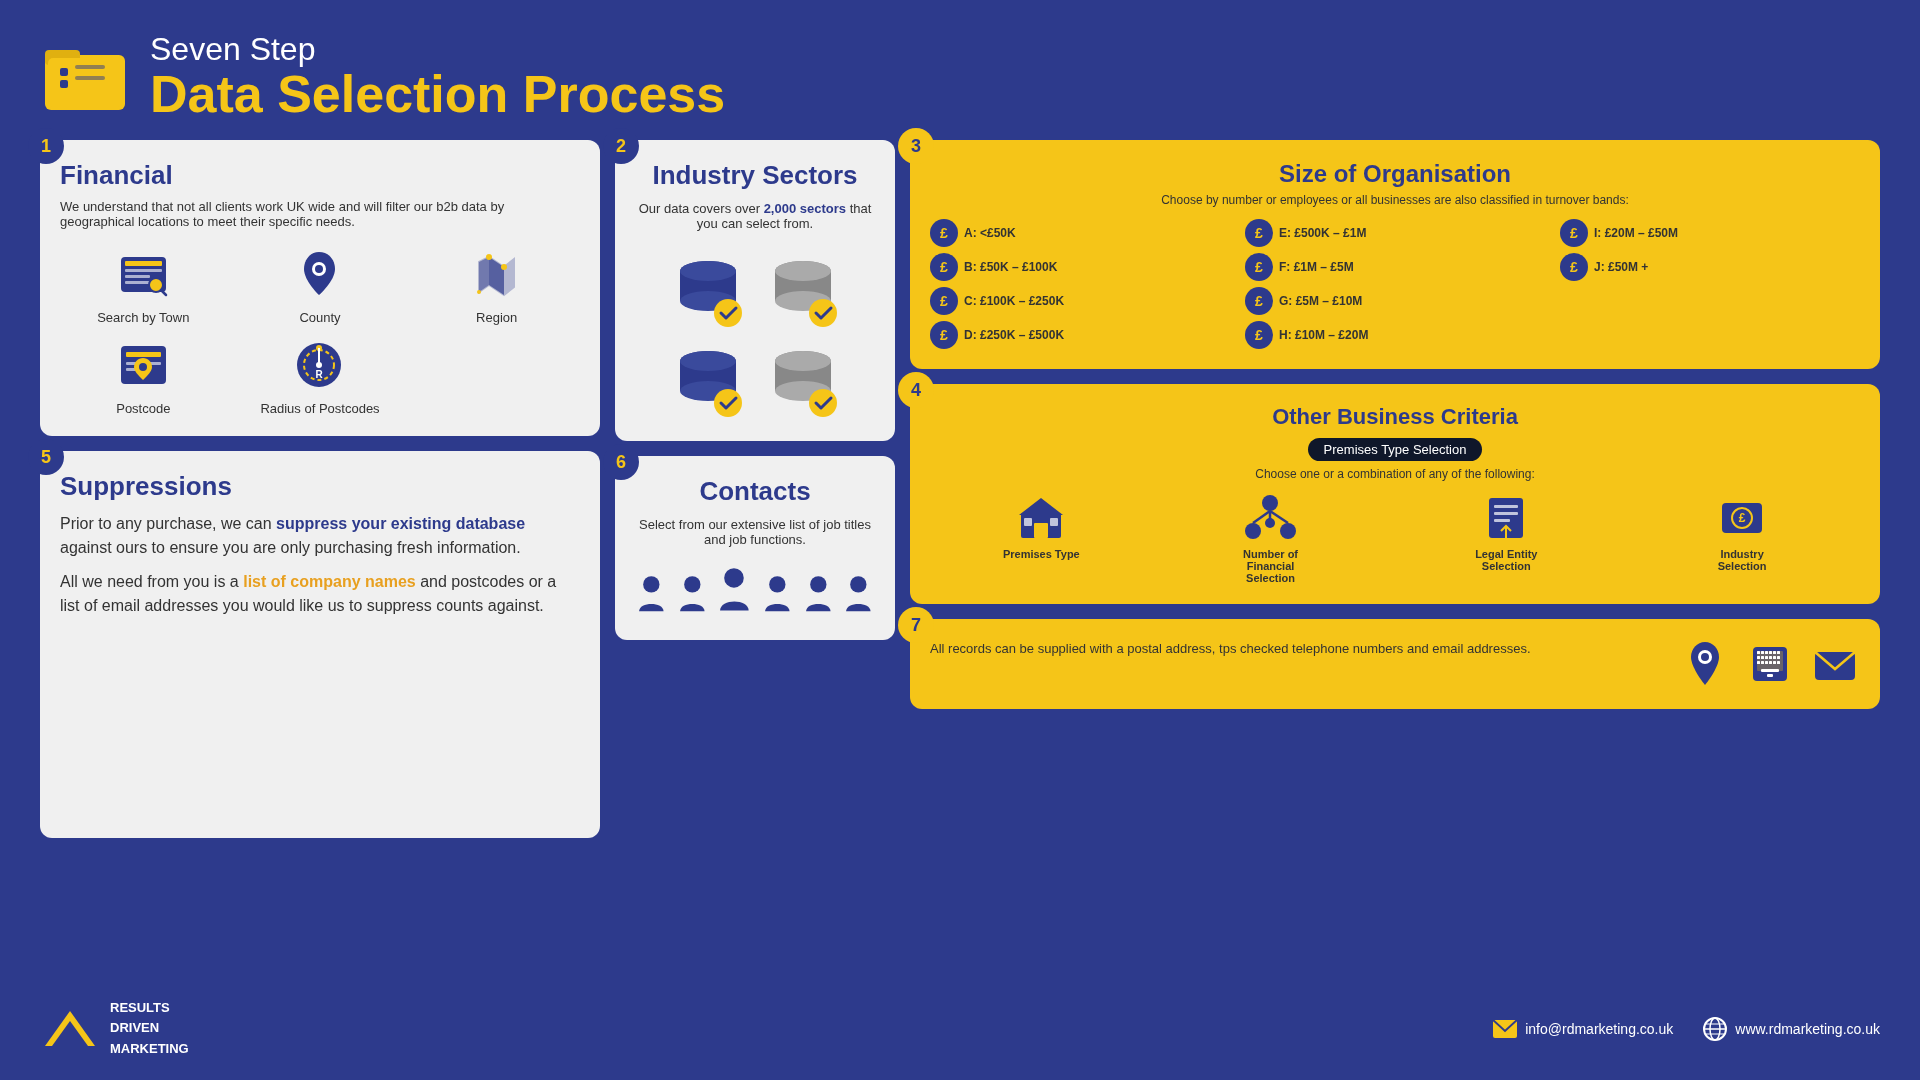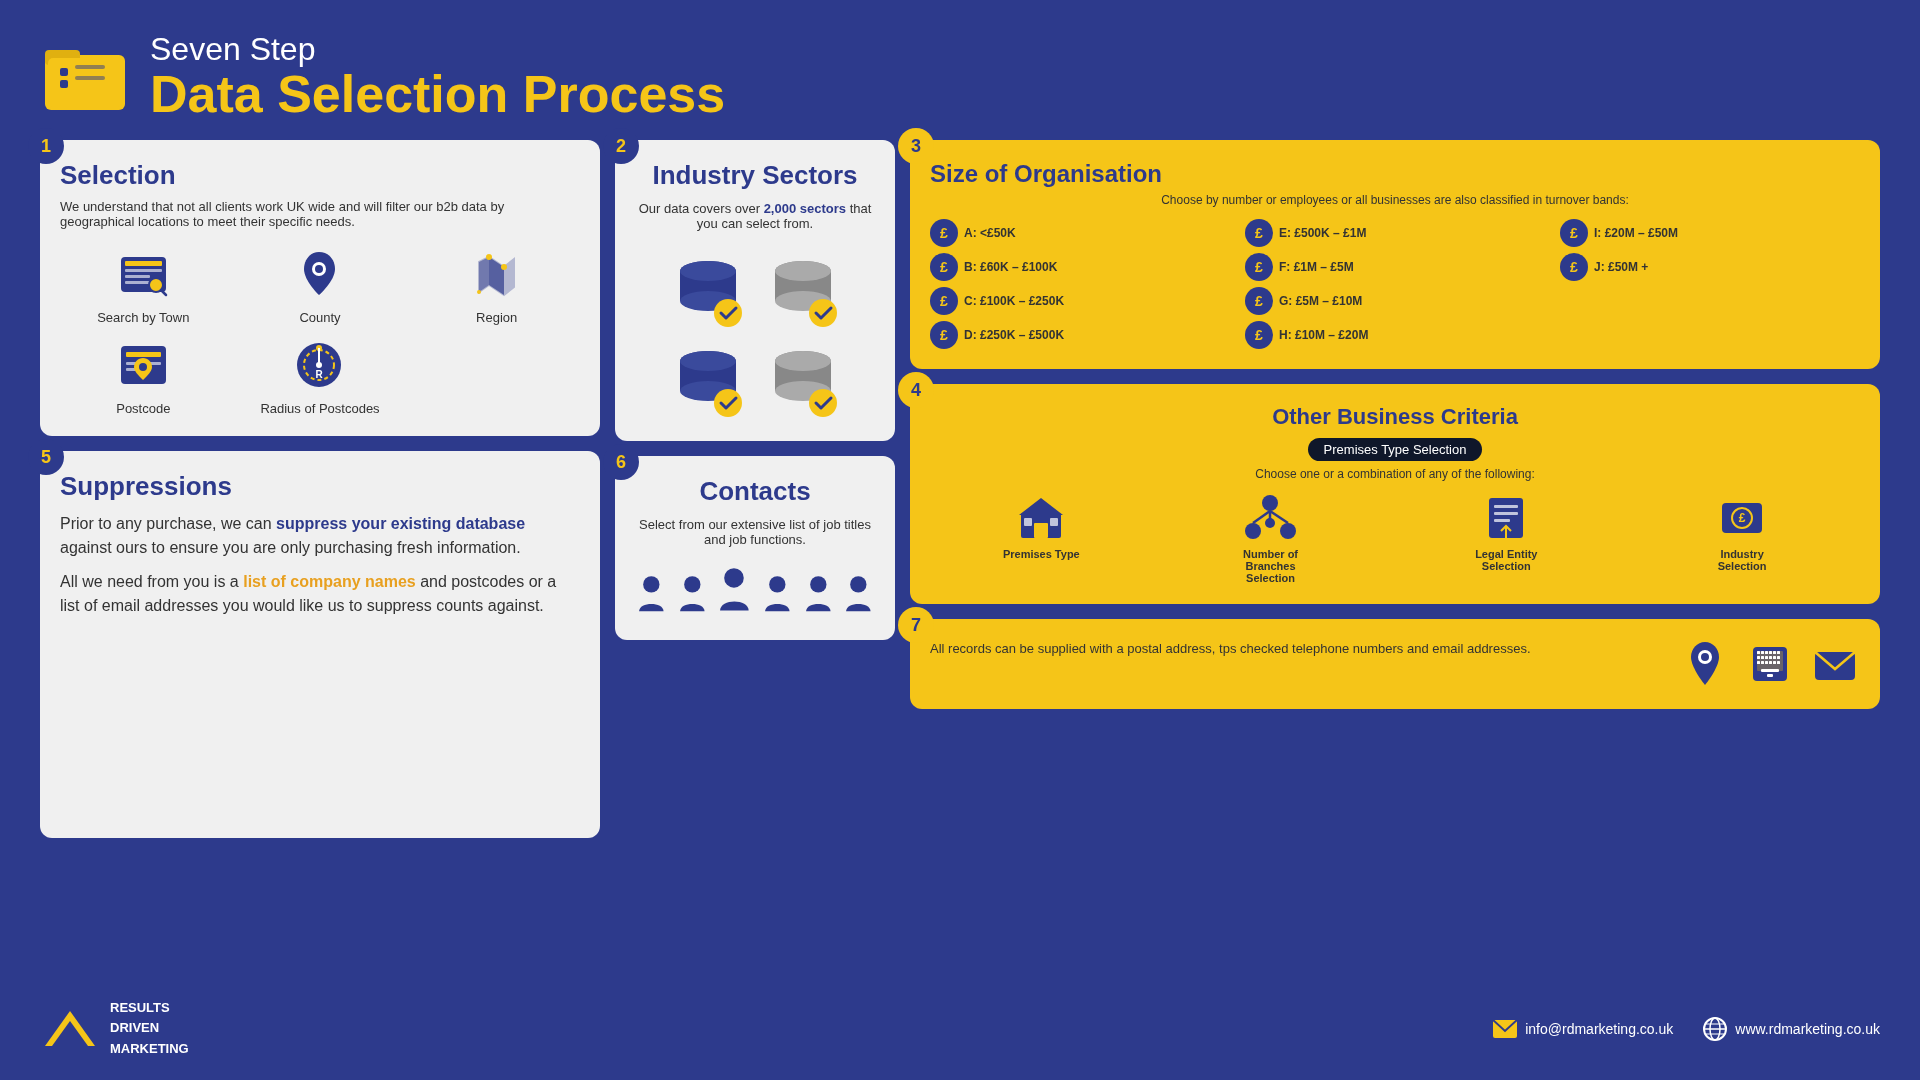"Selection" h3 { text: Selection -> Financial }
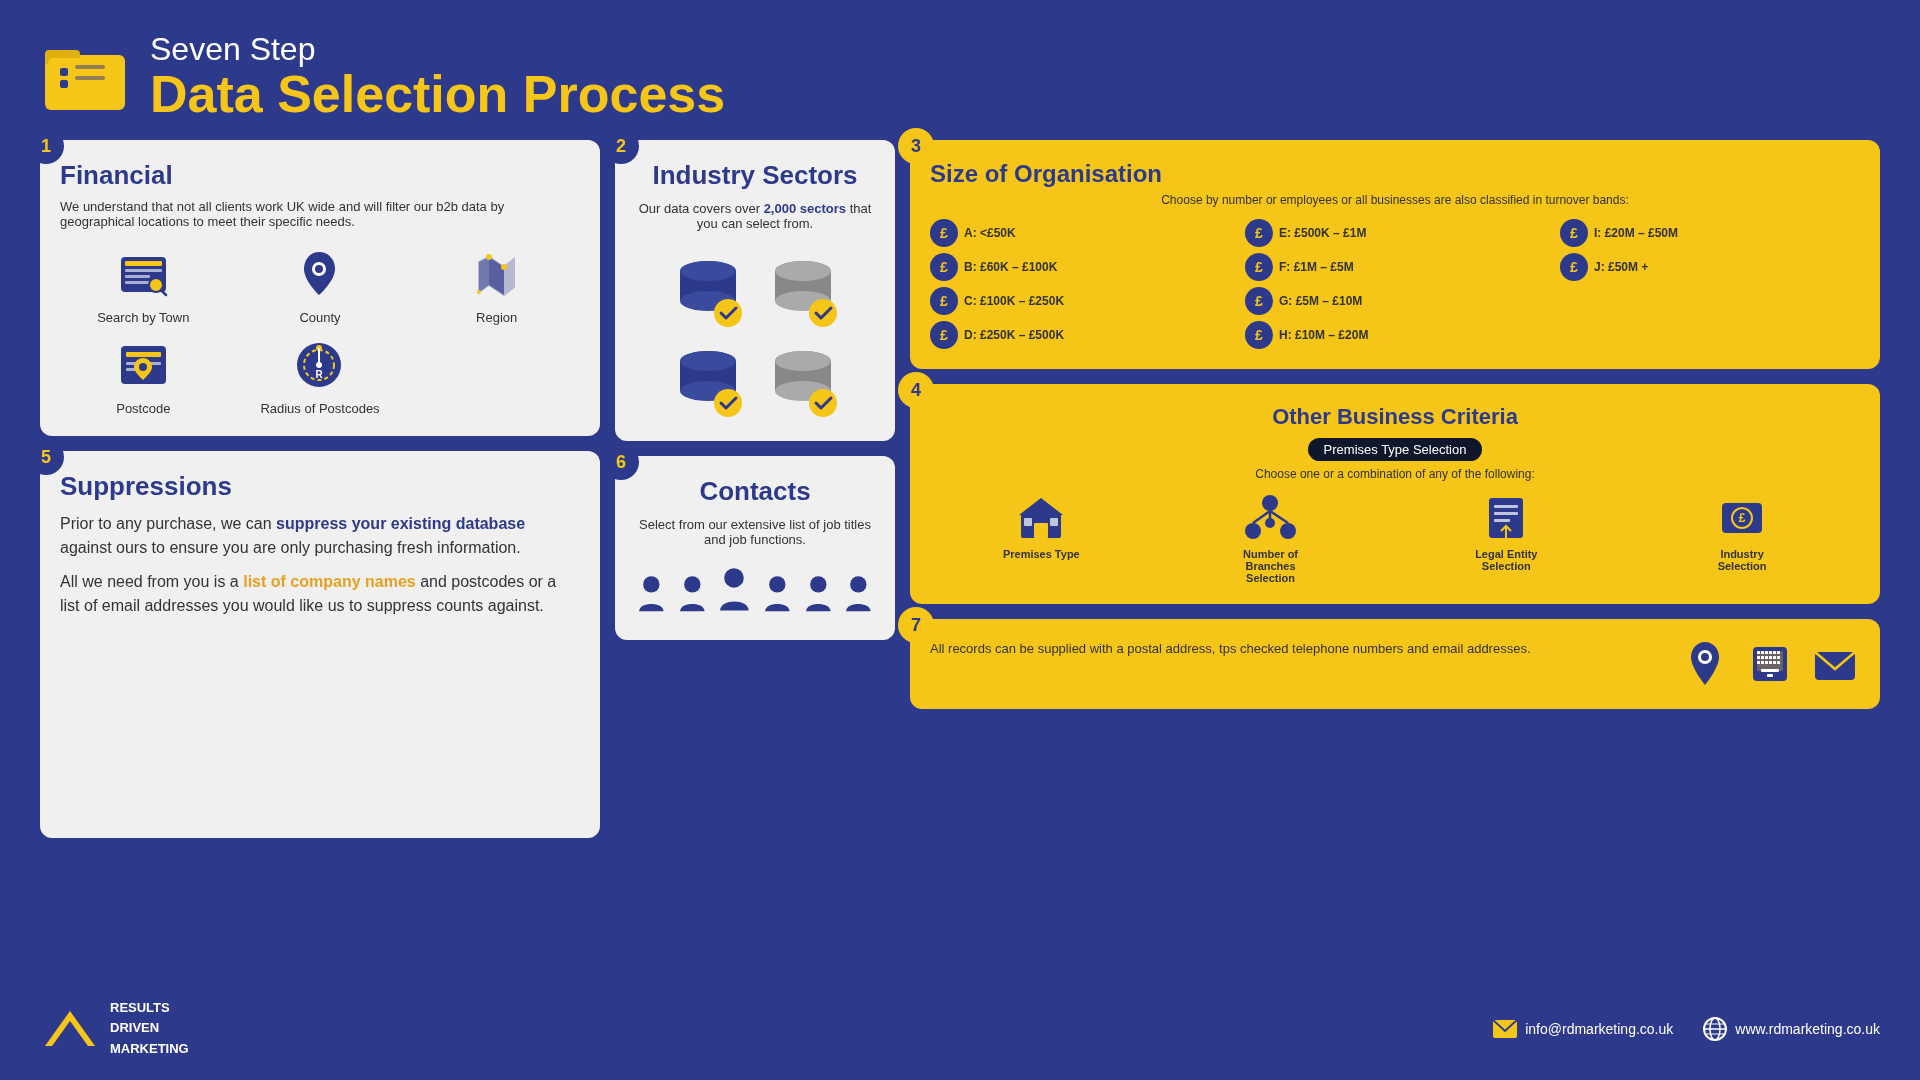"Size of Organisation" .size-card h3 { text-align: none -> center }
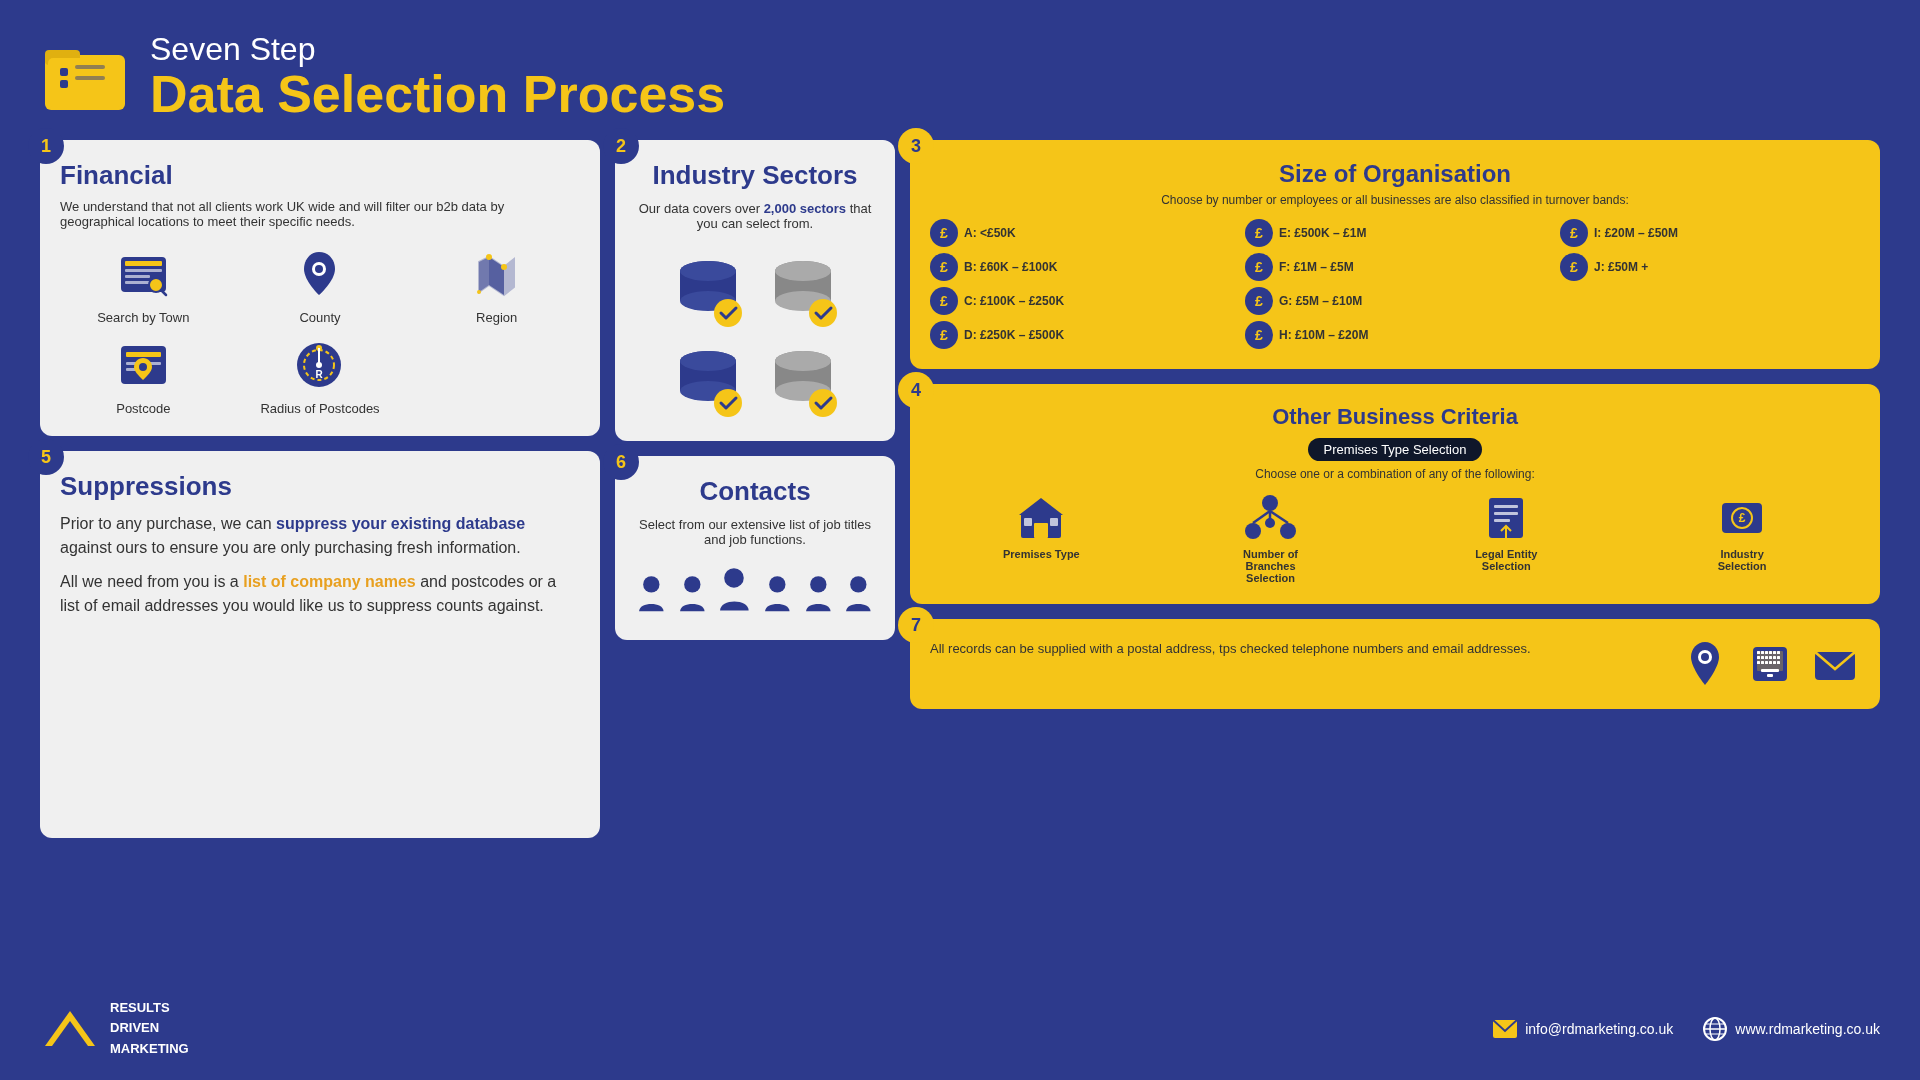"B: £60K – £100K" span { text: £60K -> £50K }
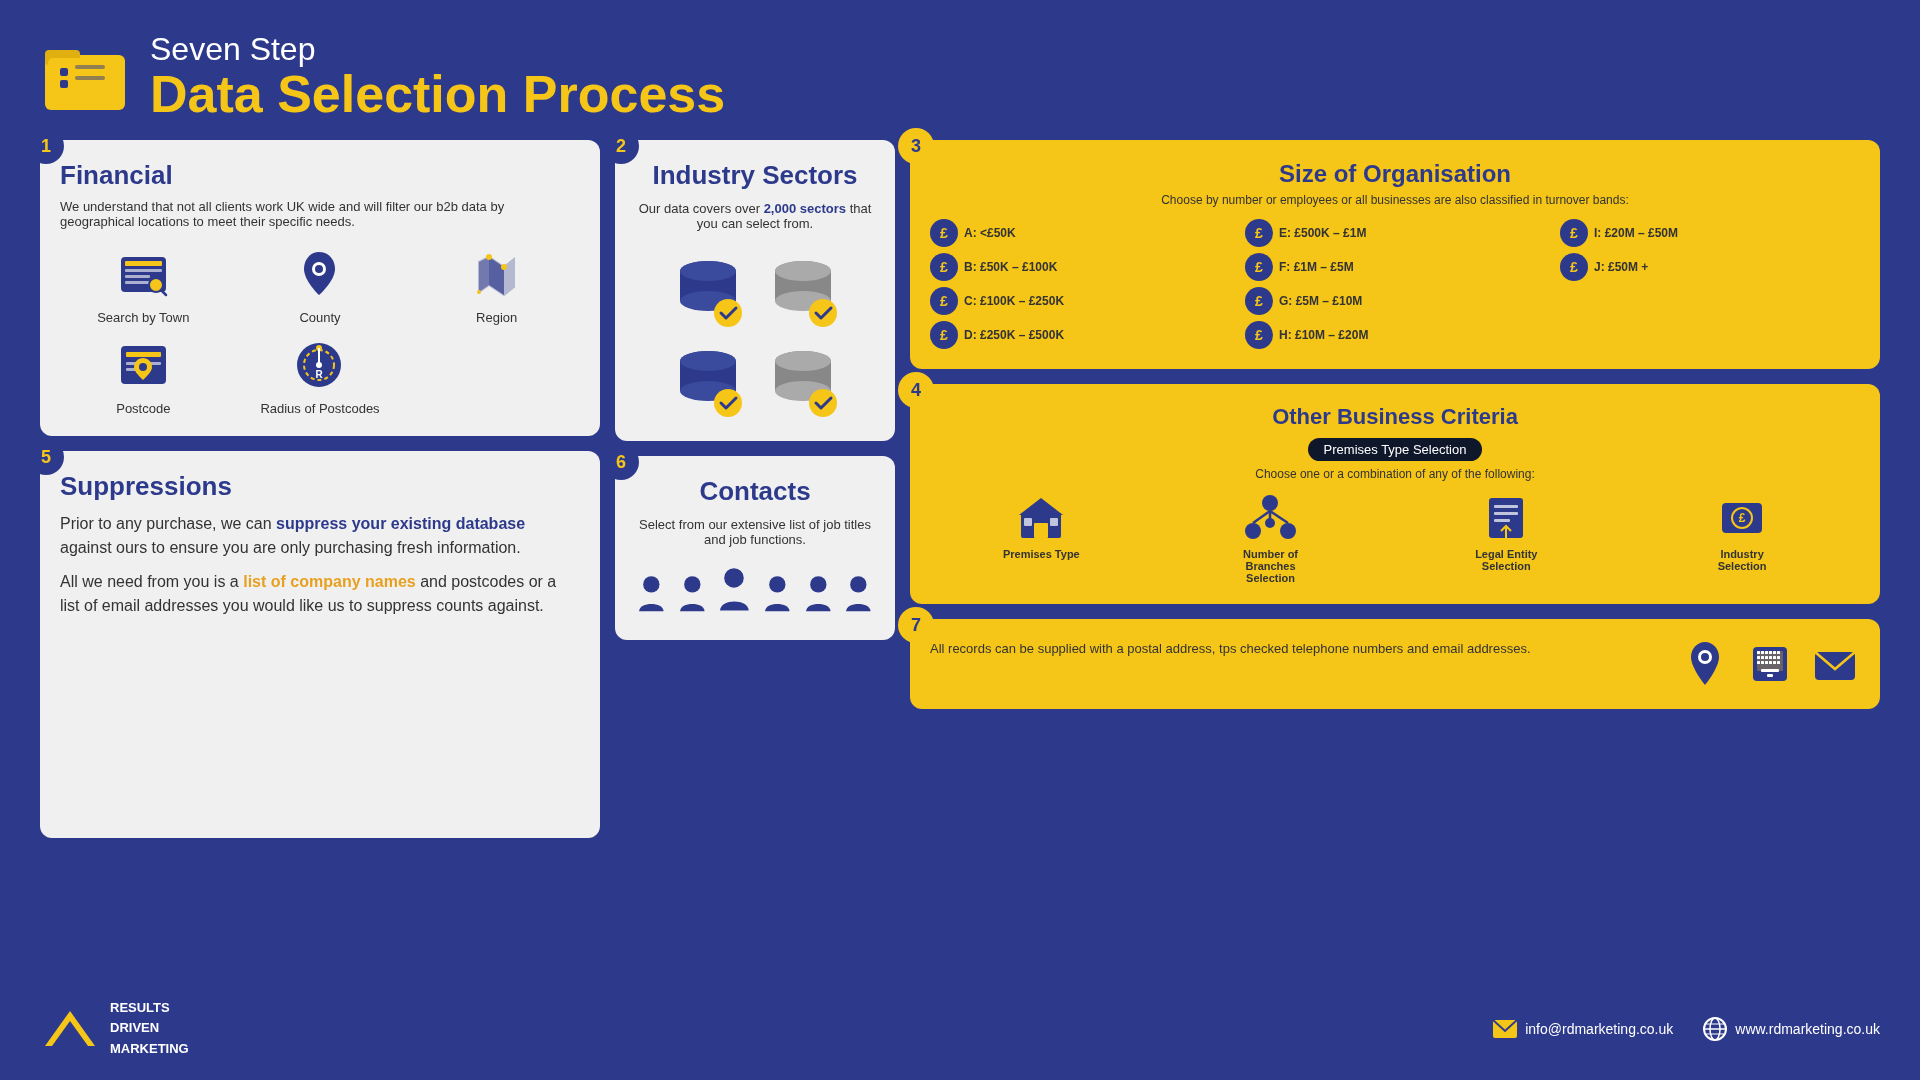"Number of Branches Selection" span { text: Branches -> Financial }
